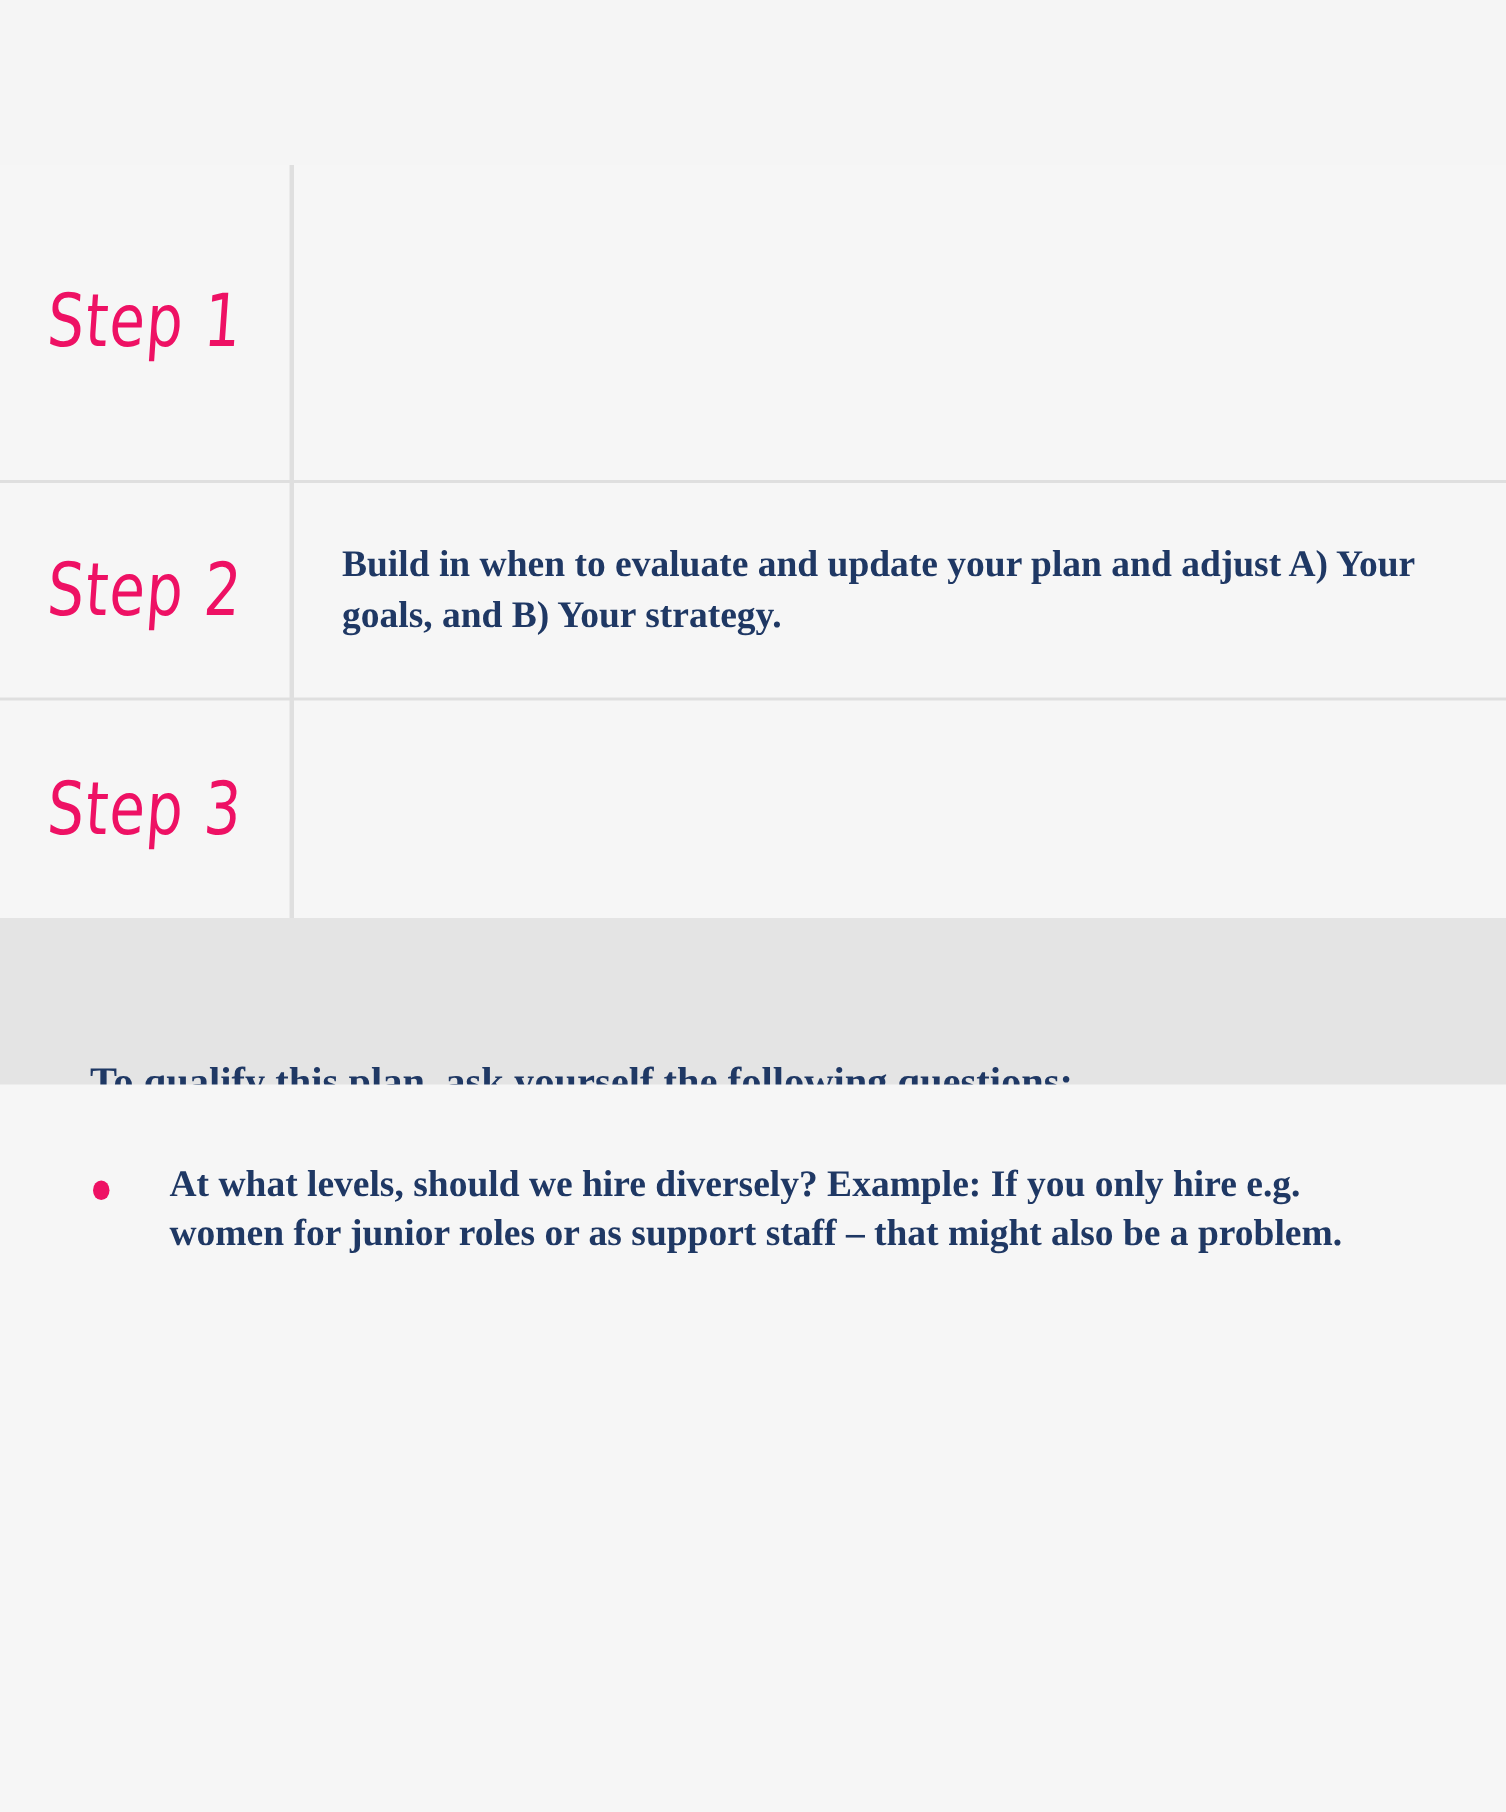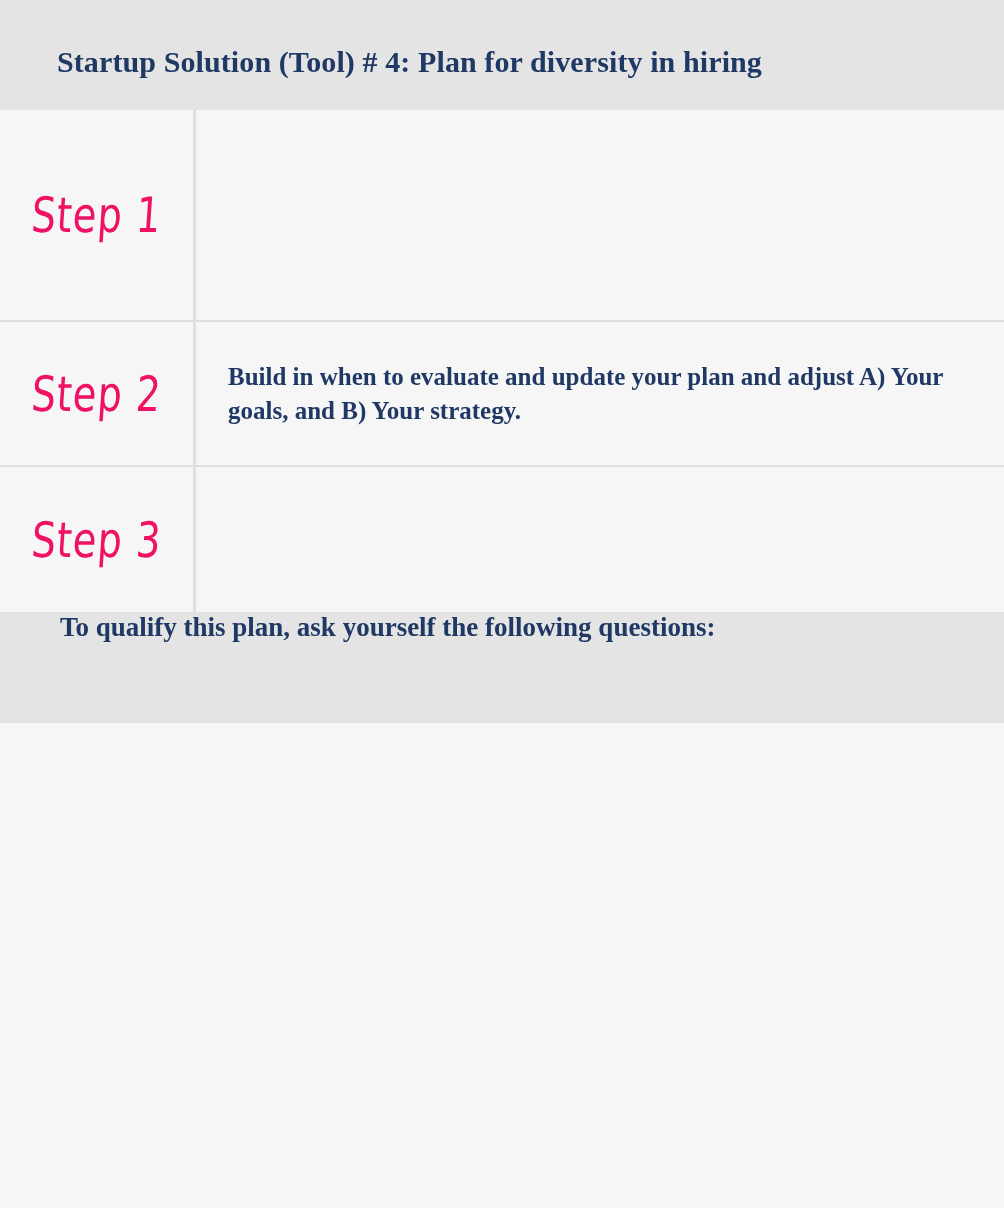"Startup Solution (Tool) # 4:" div.title-band { html: <div> <div>Startup Solution (Tool) # 4: Plan for diversity in hiring</div> </div> -> none }
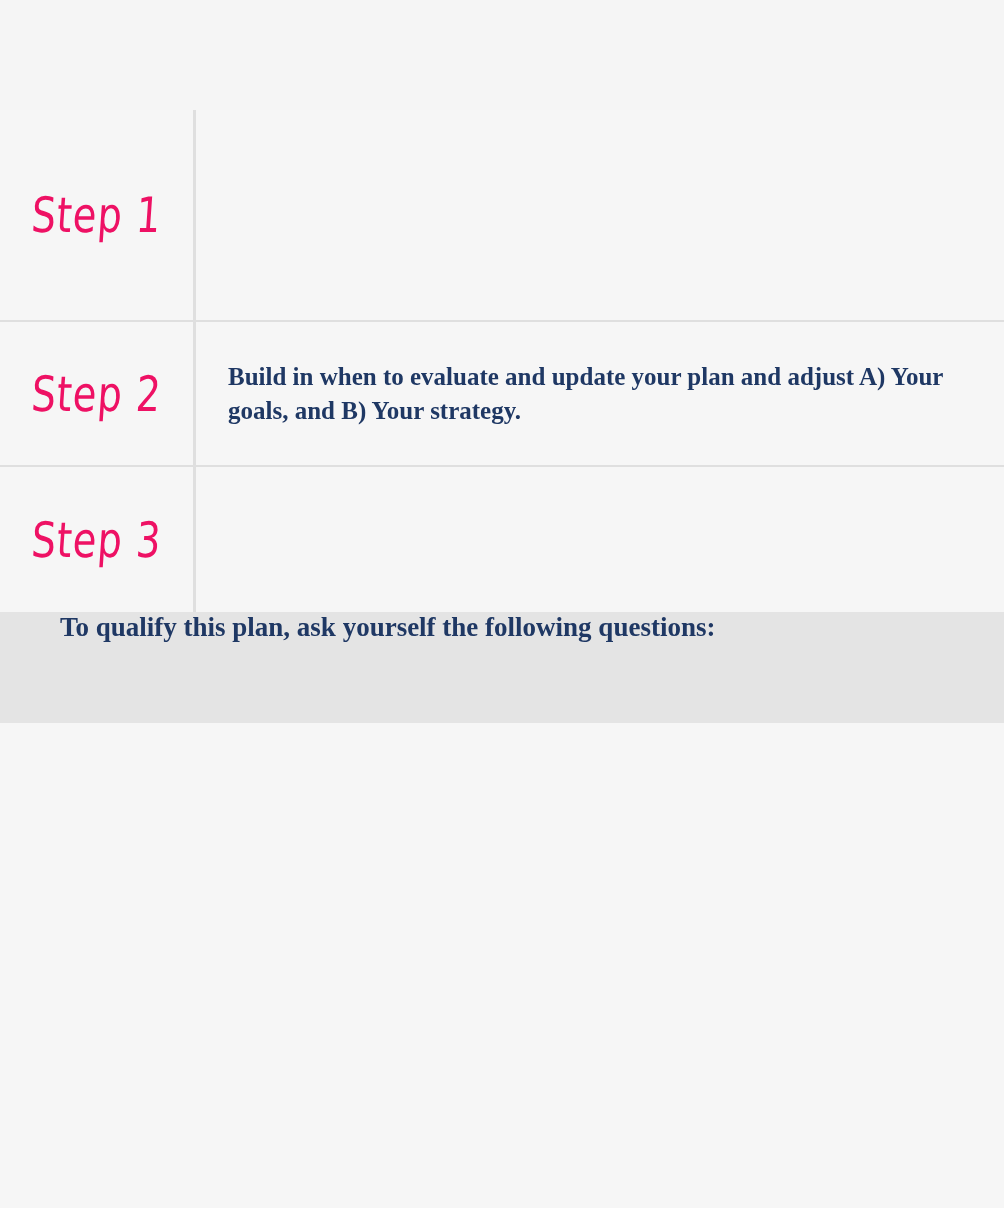"To qualify this plan, ask" .qualify-band { align-items: flex-start -> flex-end }
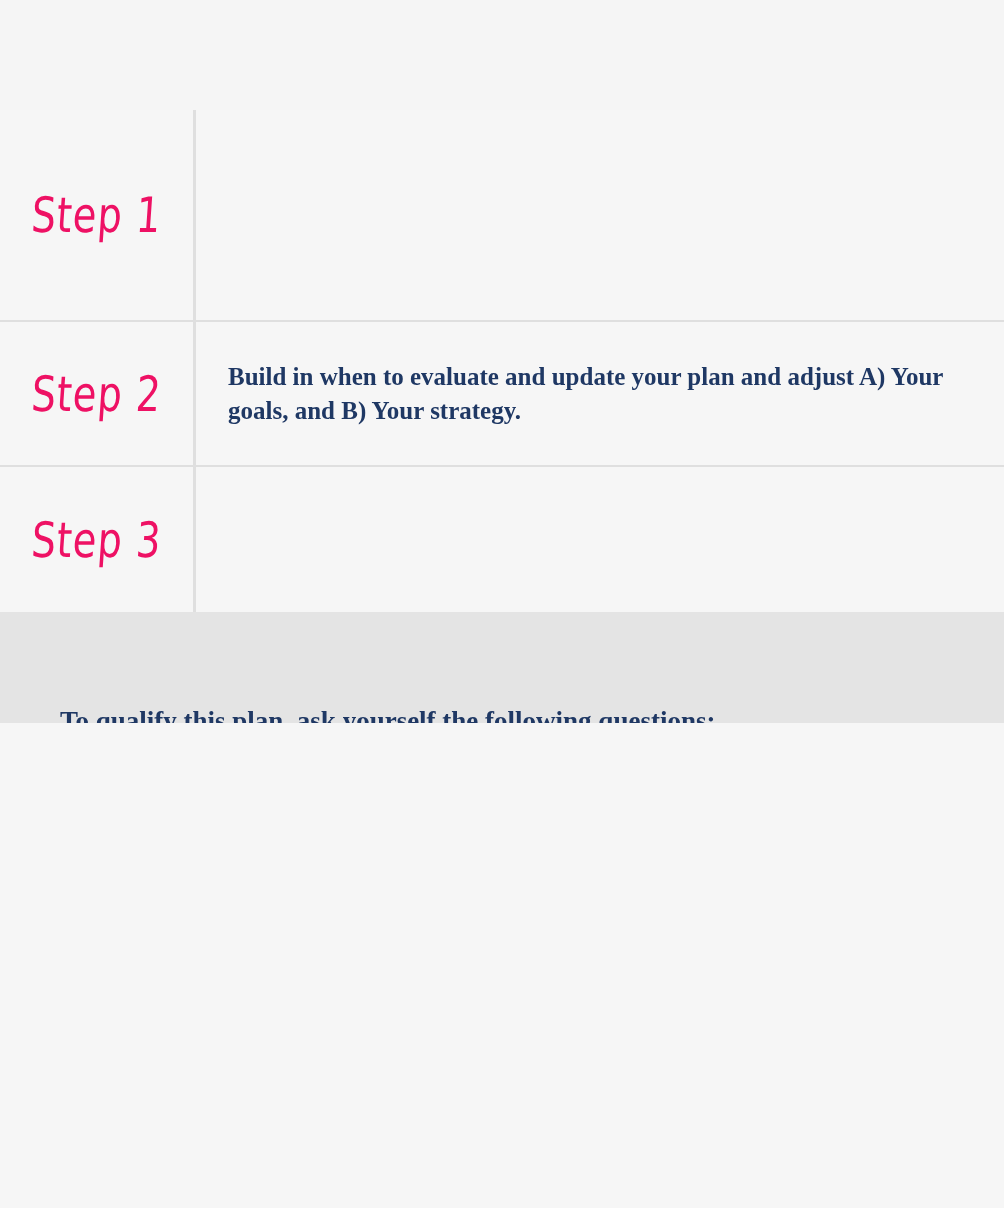"At what levels, should we" div.question-item { html: none -> <div> <span></span> <div>At what levels, should we hire diversely? Example: If you only hire e.g. women for junior roles or as support staff – that might also be a problem.</div> </div> }
